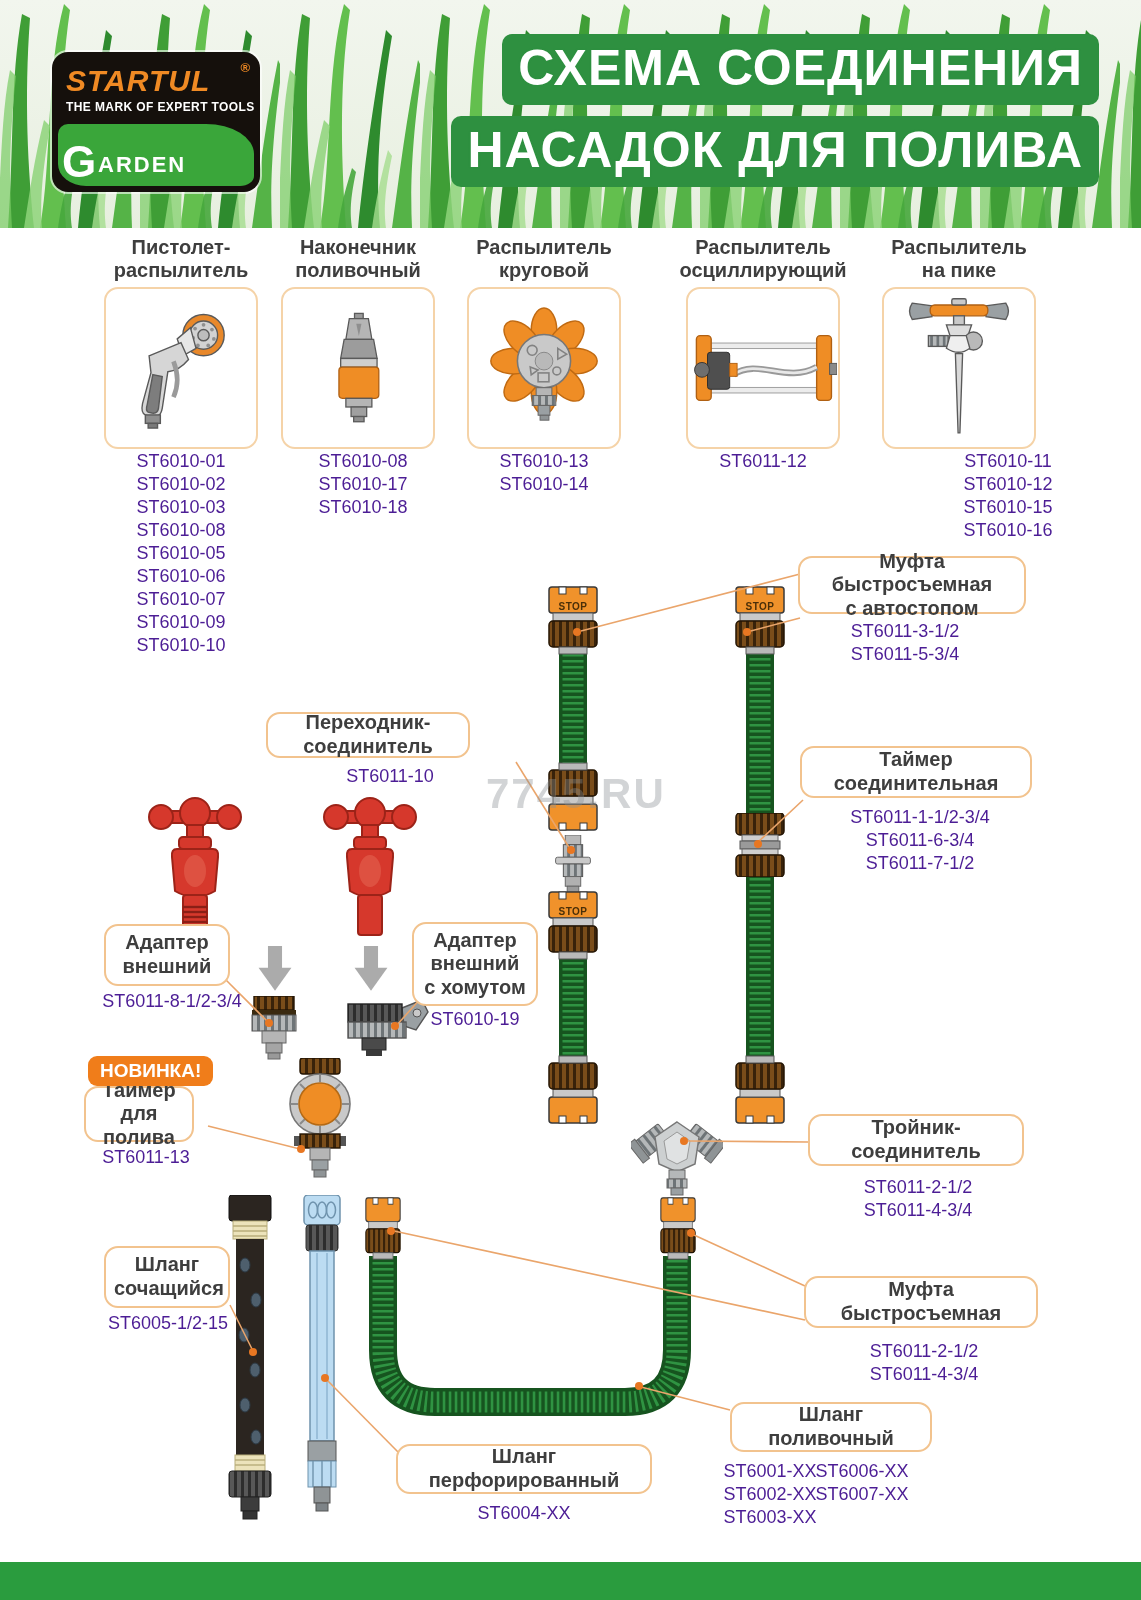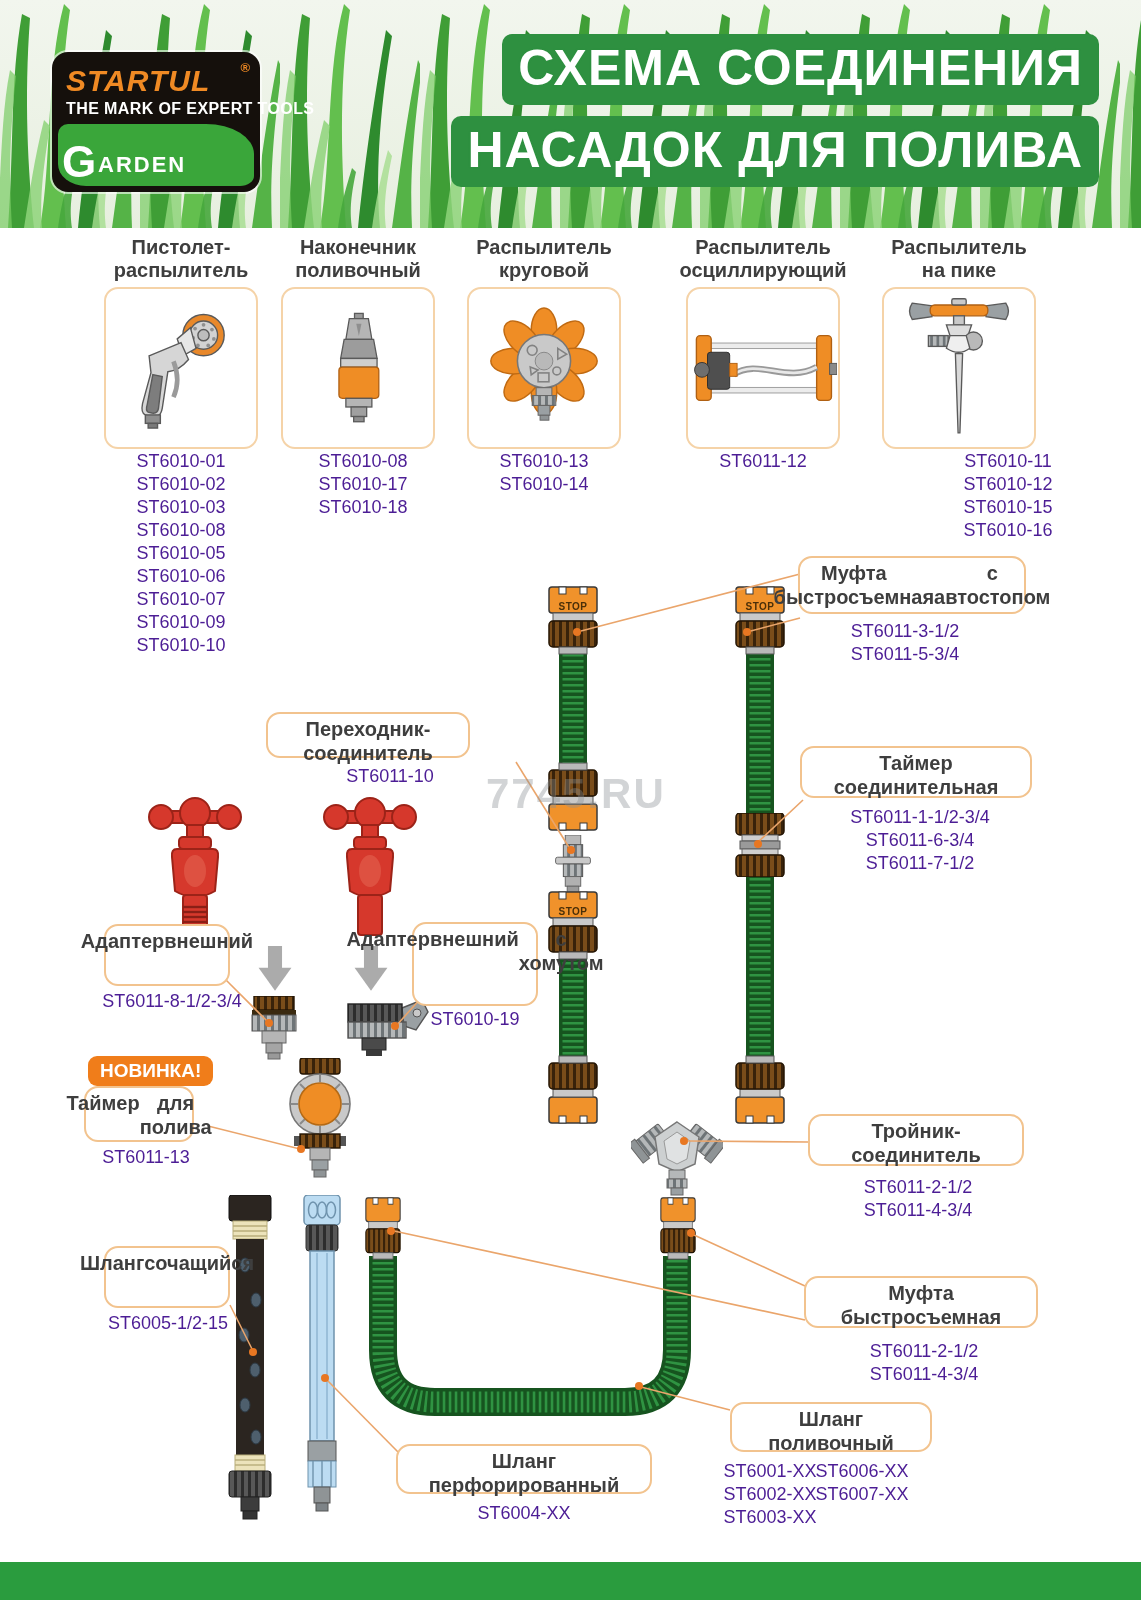"THE MARK OF EXPERT TOOLS" #logo .tagline { font-size: 16px -> 12px }
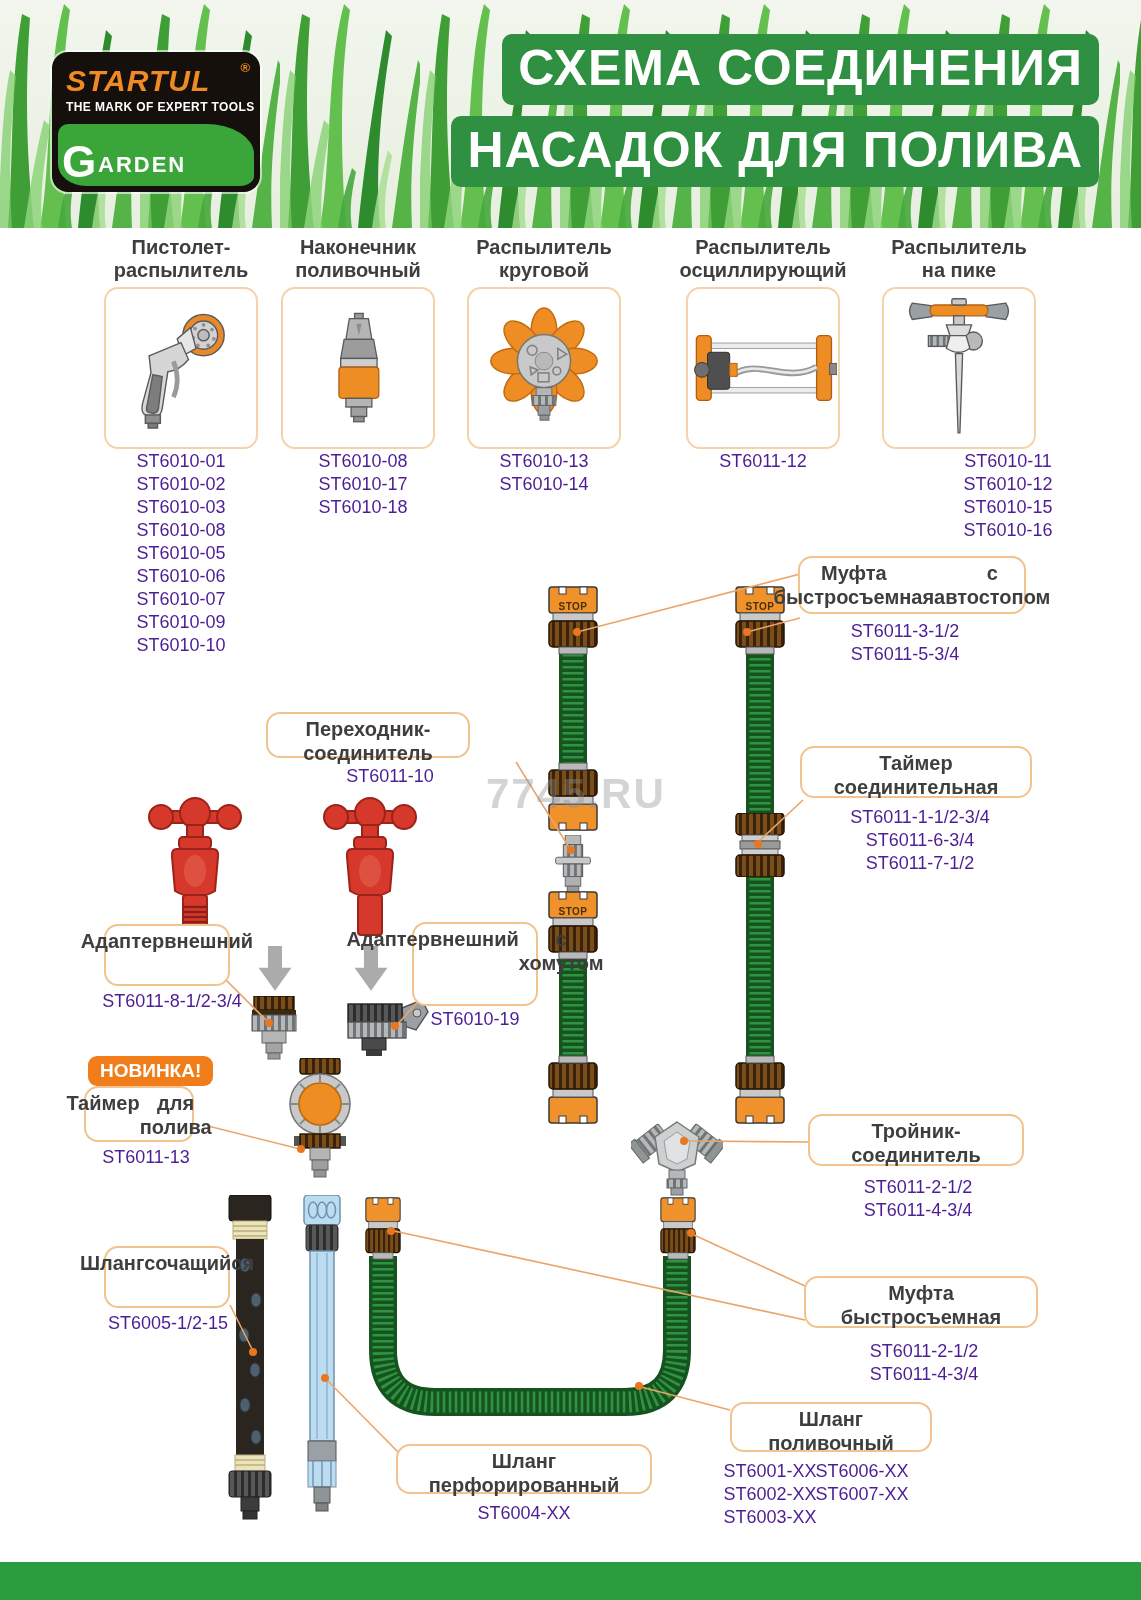"Муфта быстросъемная" .lbl { flex-direction: row -> column }
